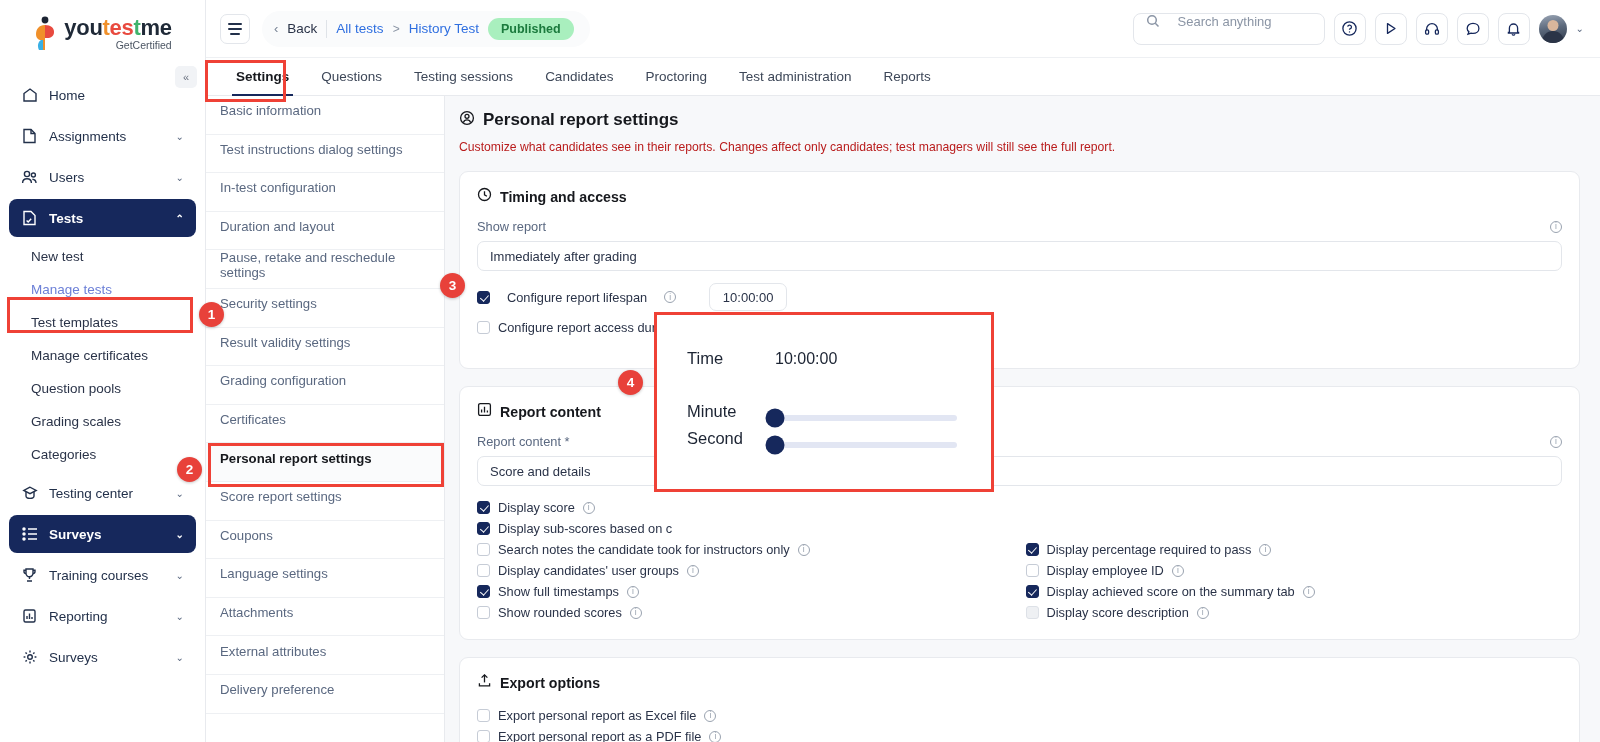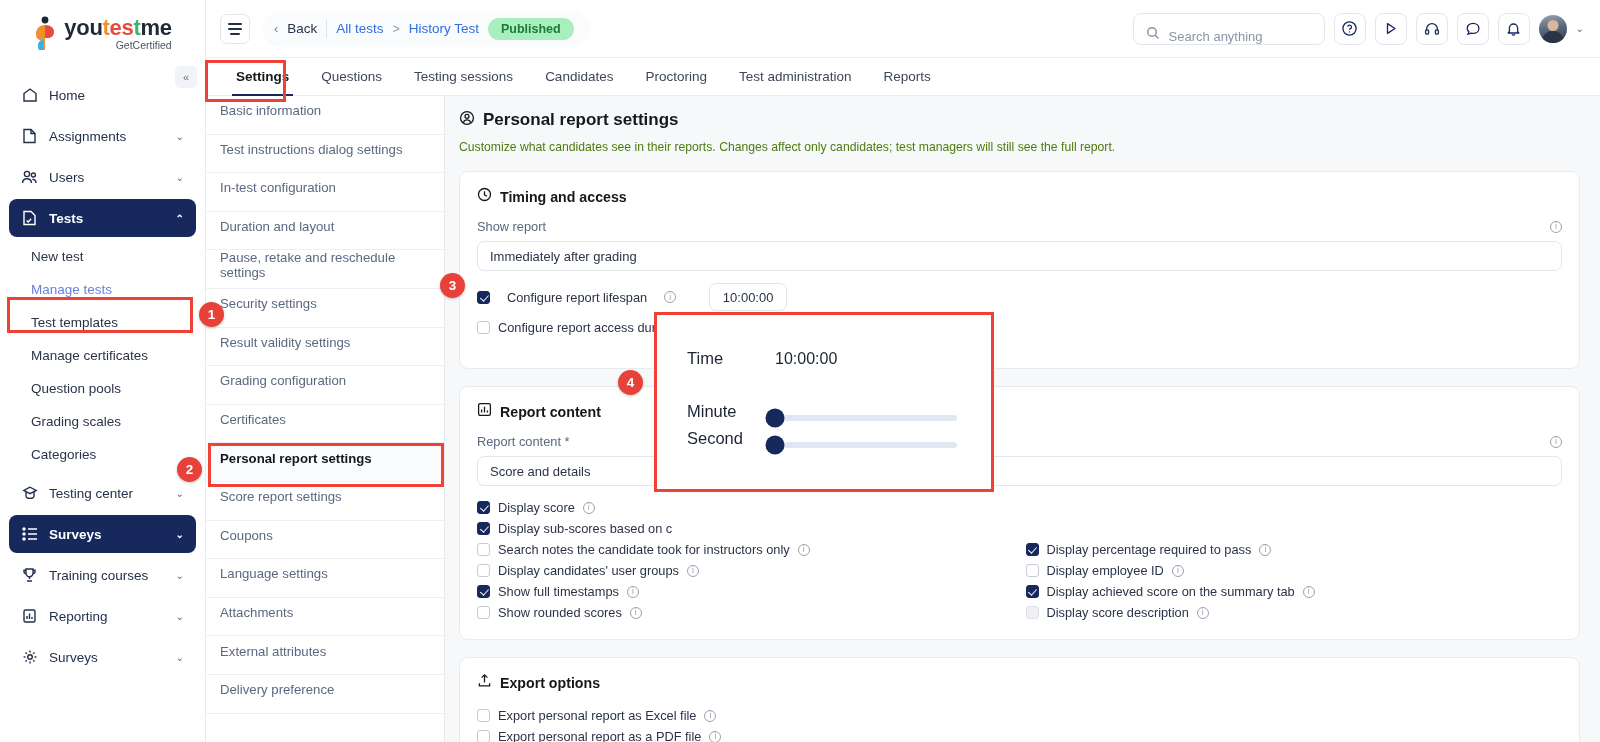"Search anything" .search-box { align-items: flex-end -> flex-start; gap: 9px -> 18px }
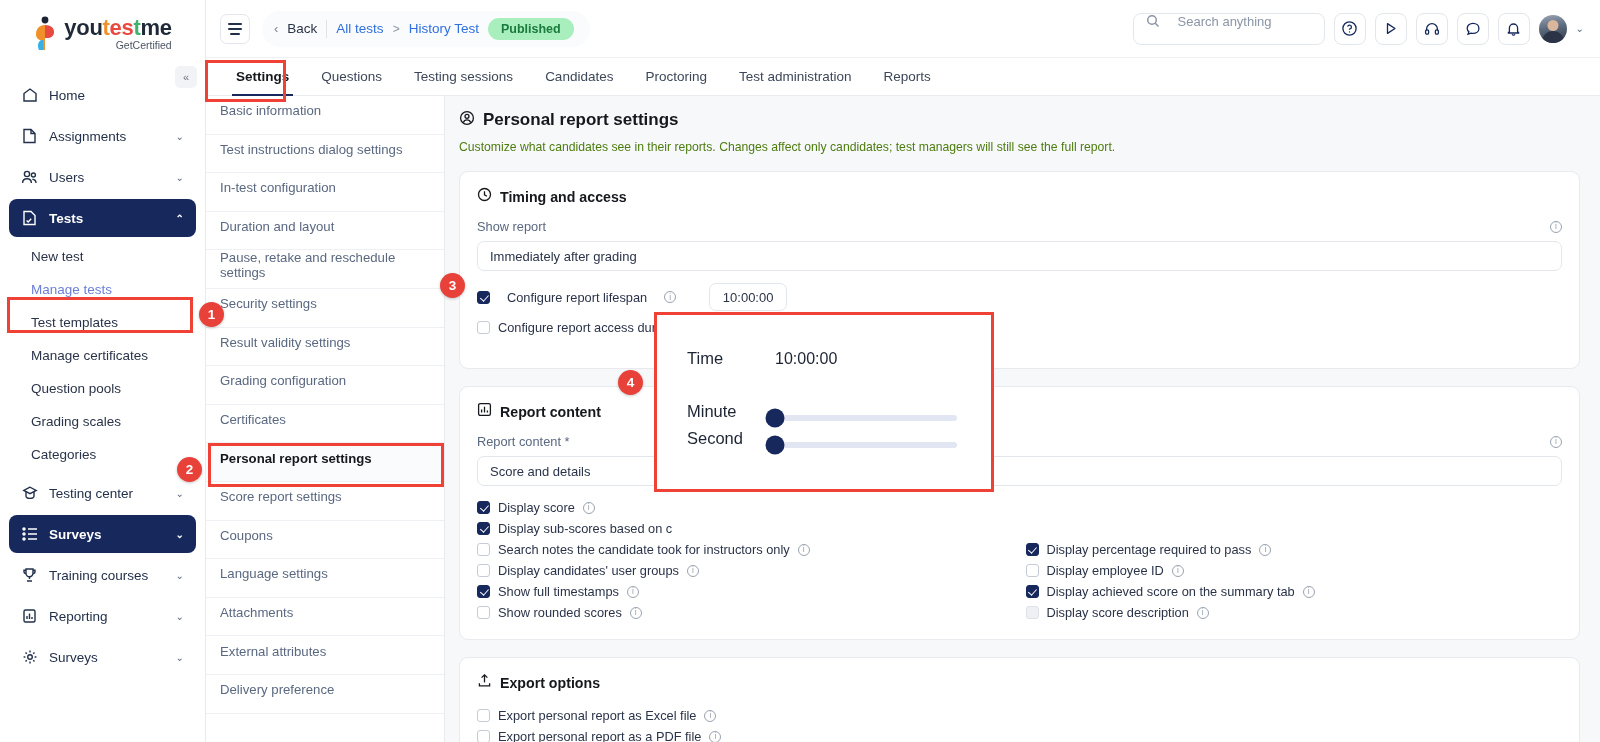"Customize what candidates see in" .page-sub { color: #4d7c0f -> #b91c1c }
